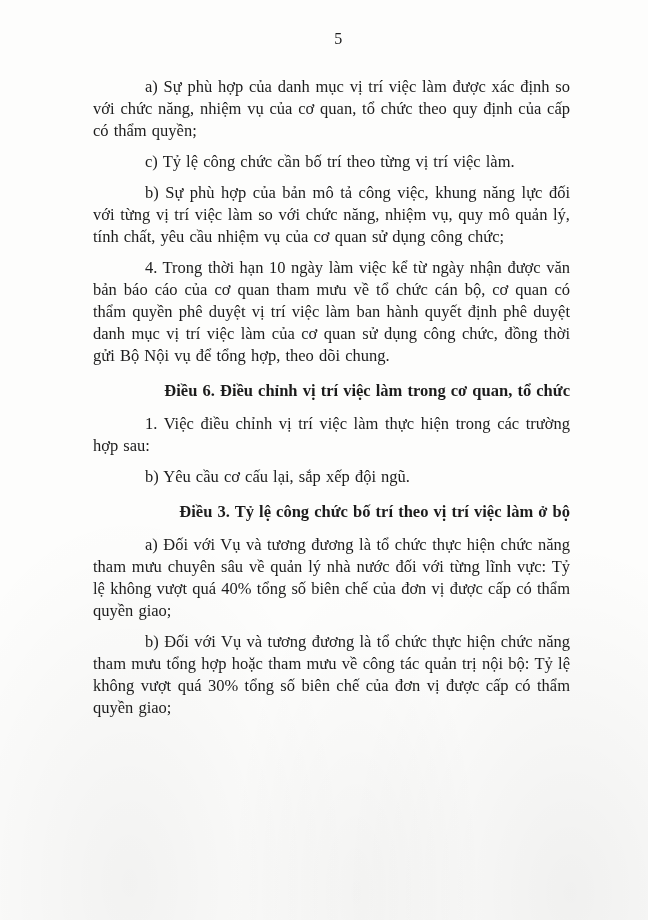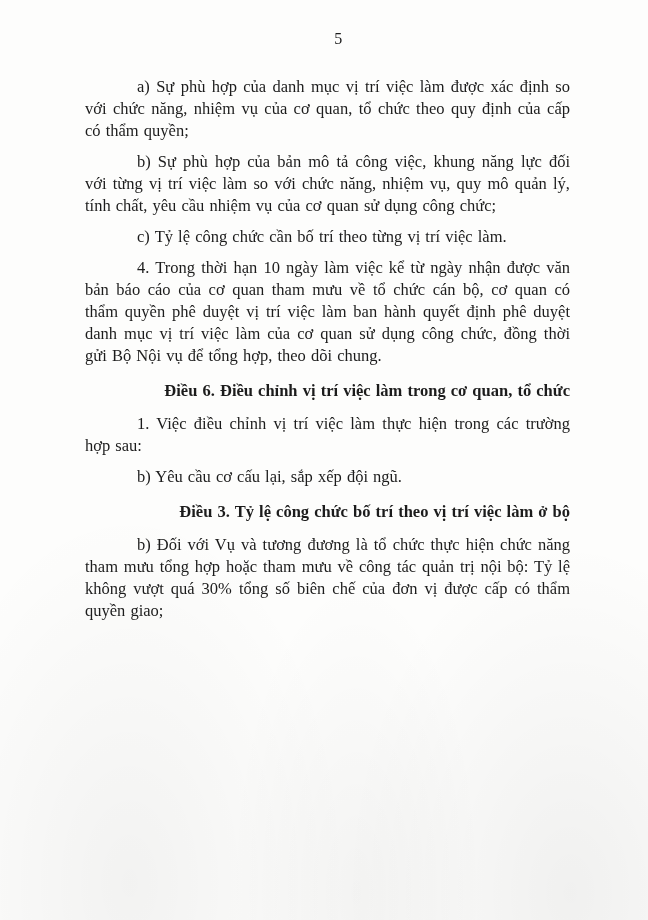"a) Sự phù hợp của" .doc p { margin: 0 0 9px 0 -> 0 0 9px 8px }
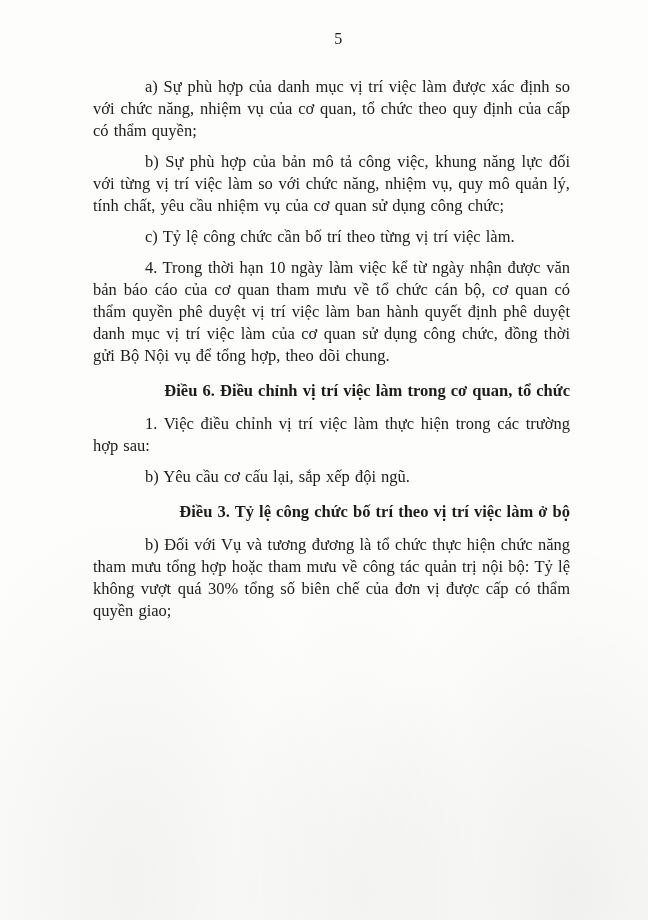"b) Sự phù hợp của" p { order: before "c) Tỷ lệ công chức" -> after "c) Tỷ lệ công chức" }
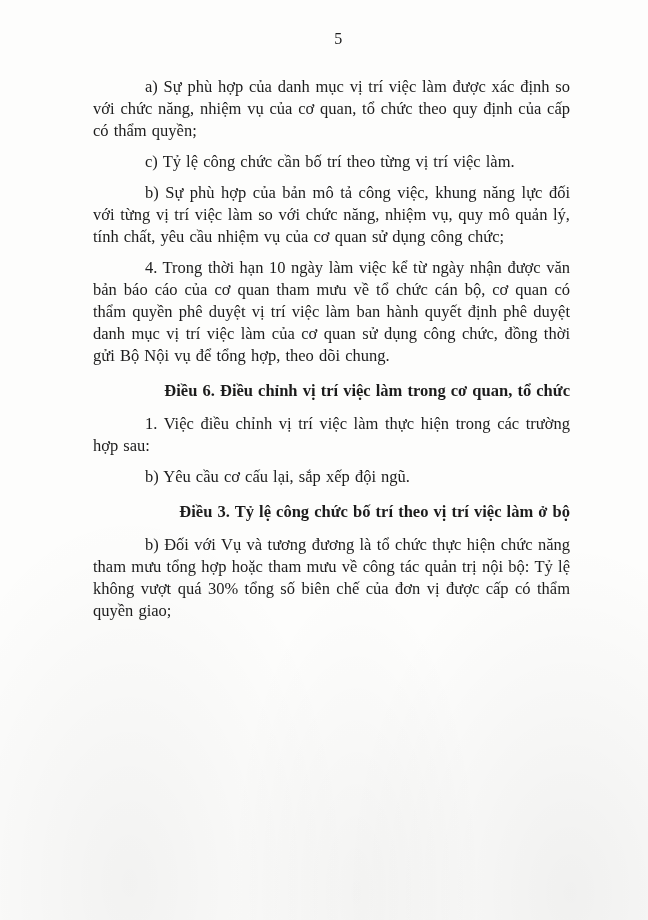"a) Đối với Vụ và" p { html: none -> <p>a) Đối với Vụ và tương đương là tổ chức thực hiện chức năng tham mưu chuyên sâu về quản lý nhà nước đối với từng lĩnh vực: Tỷ lệ không vượt quá 40% tổng số biên chế của đơn vị được cấp có thẩm quyền giao;</p> }
